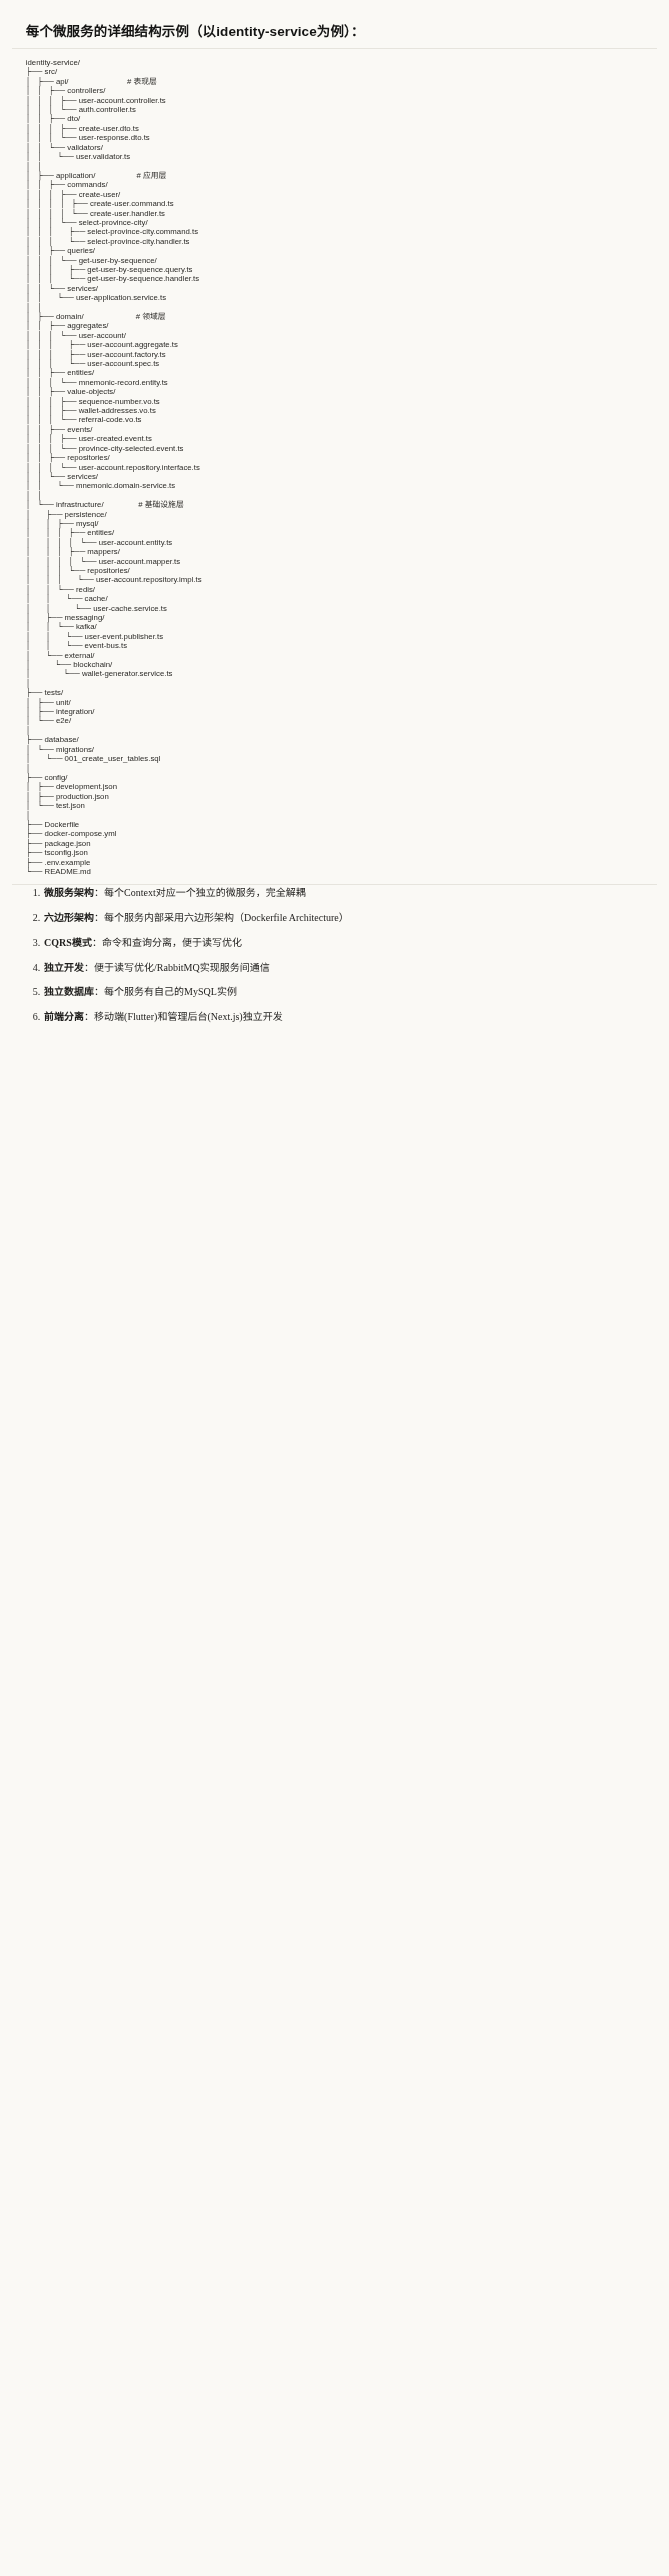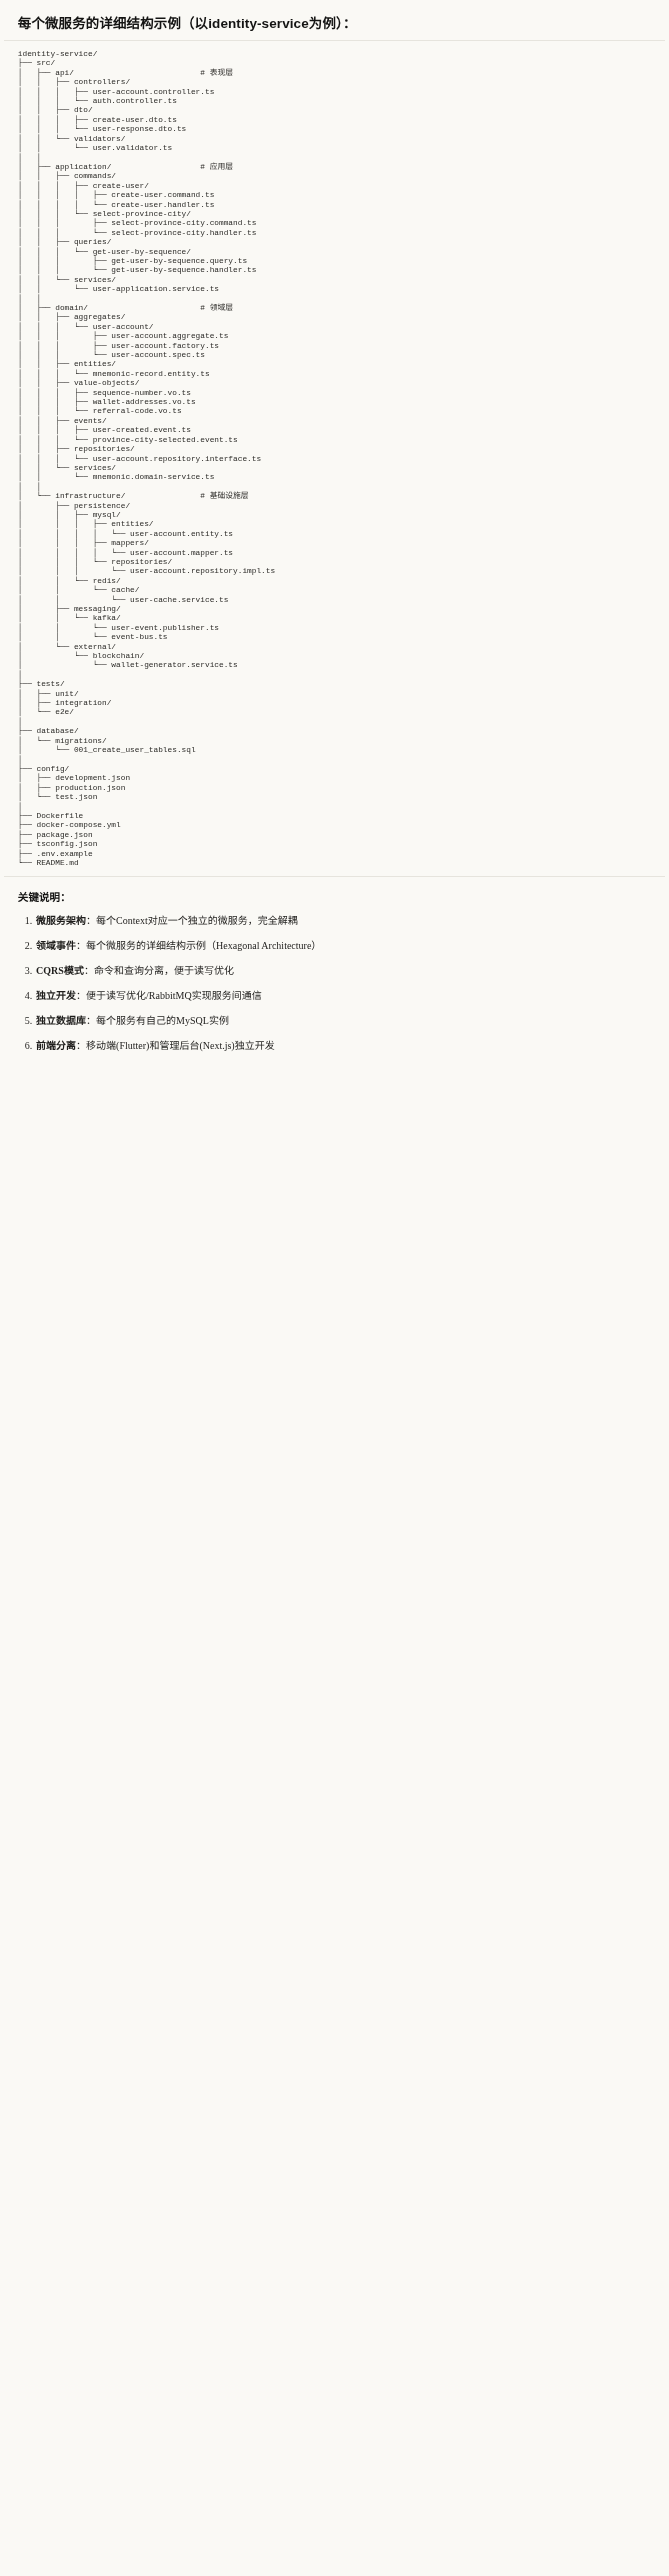"每个微服务的详细结构示例（以identity-service为例）：" .page { padding: 4px -> 12px }
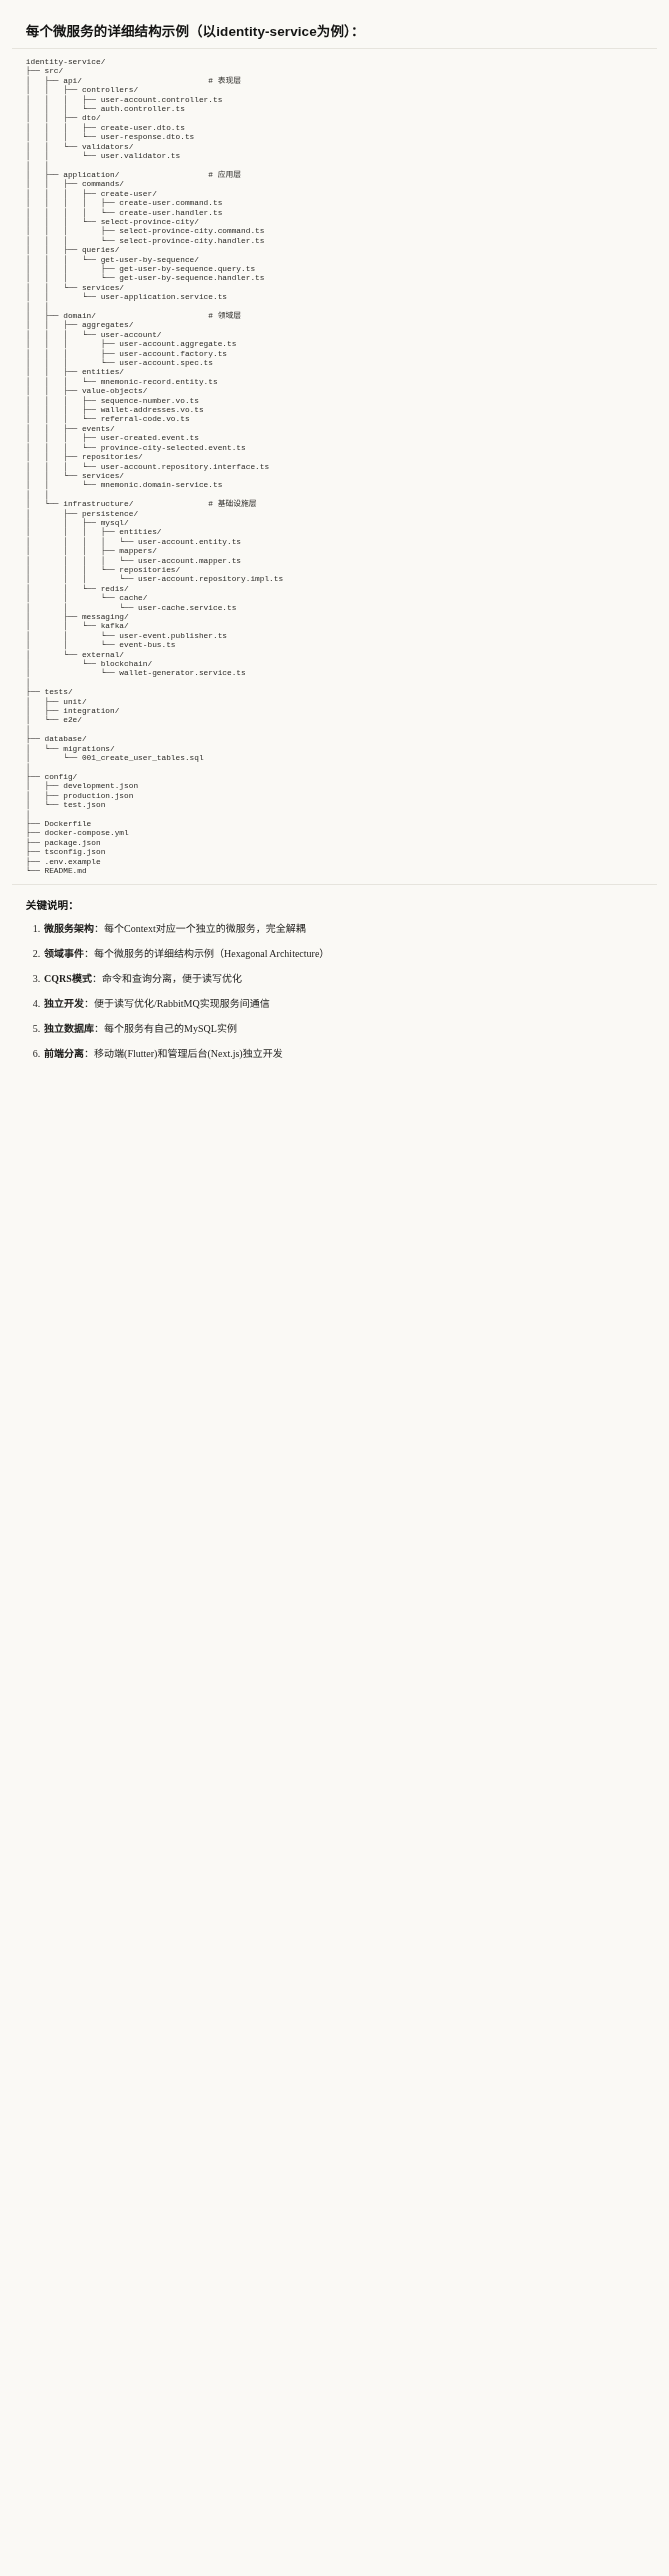"identity-service/" pre.tree { font-family: Liberation Mono, monospace -> Liberation Sans, sans-serif }
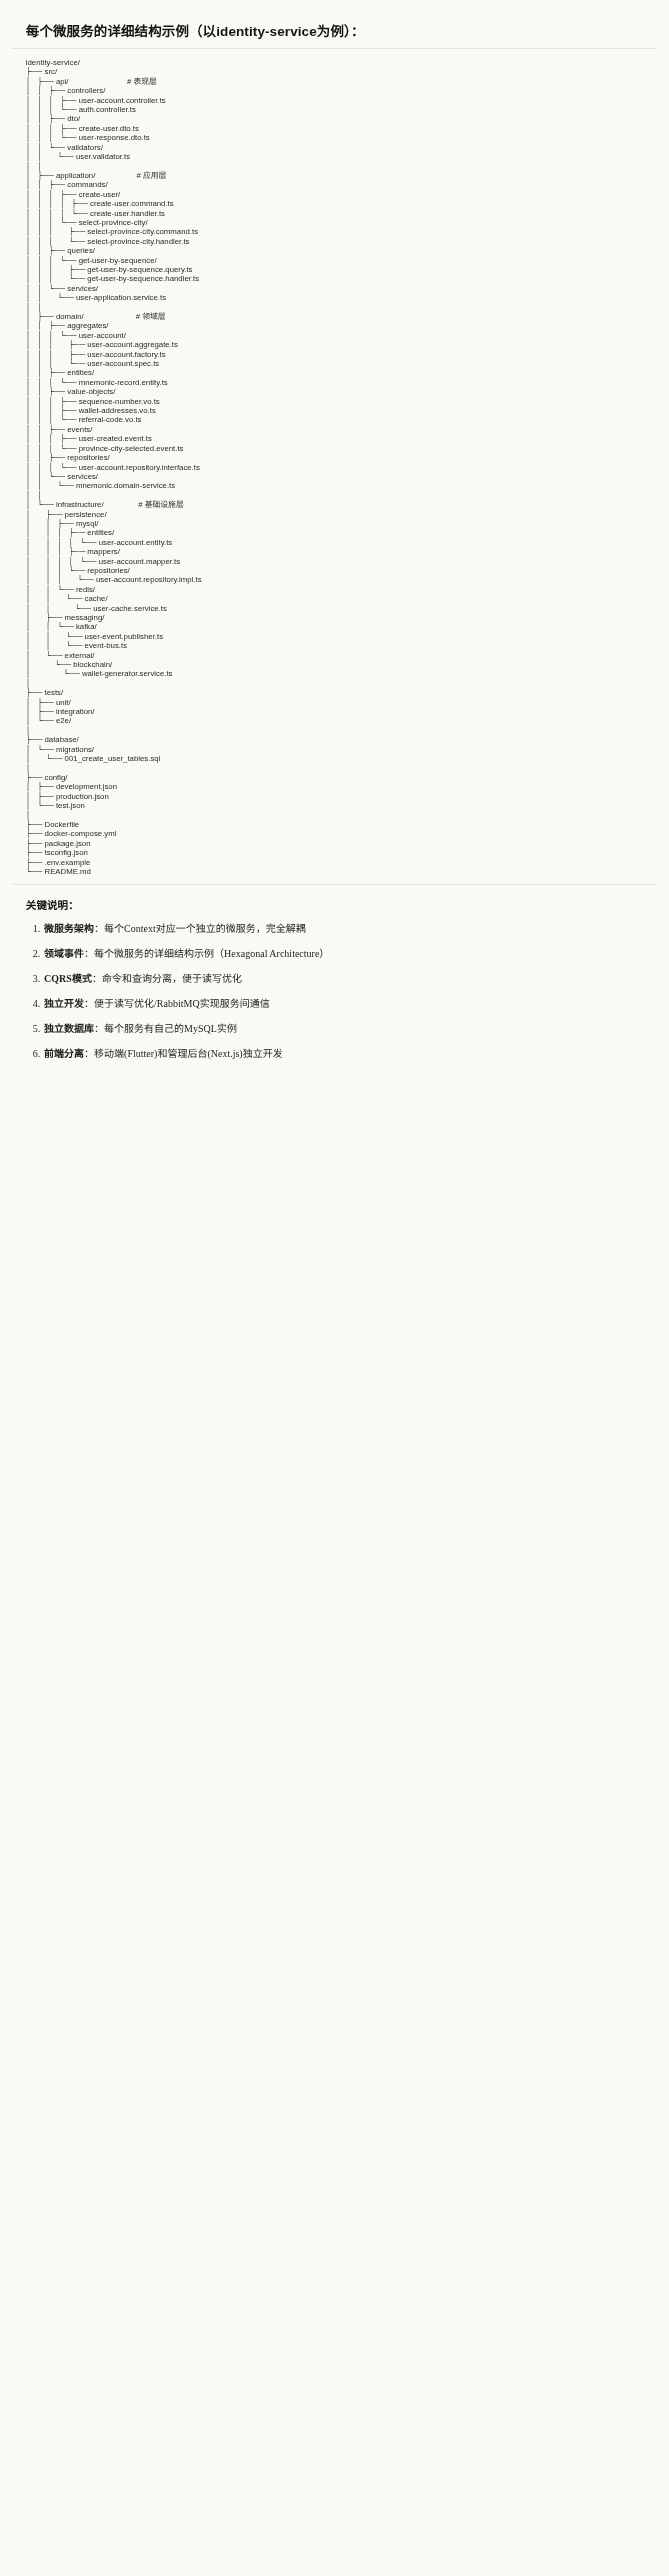"关键说明：" div.notes-title { html: <div>关键说明：</div> -> none }
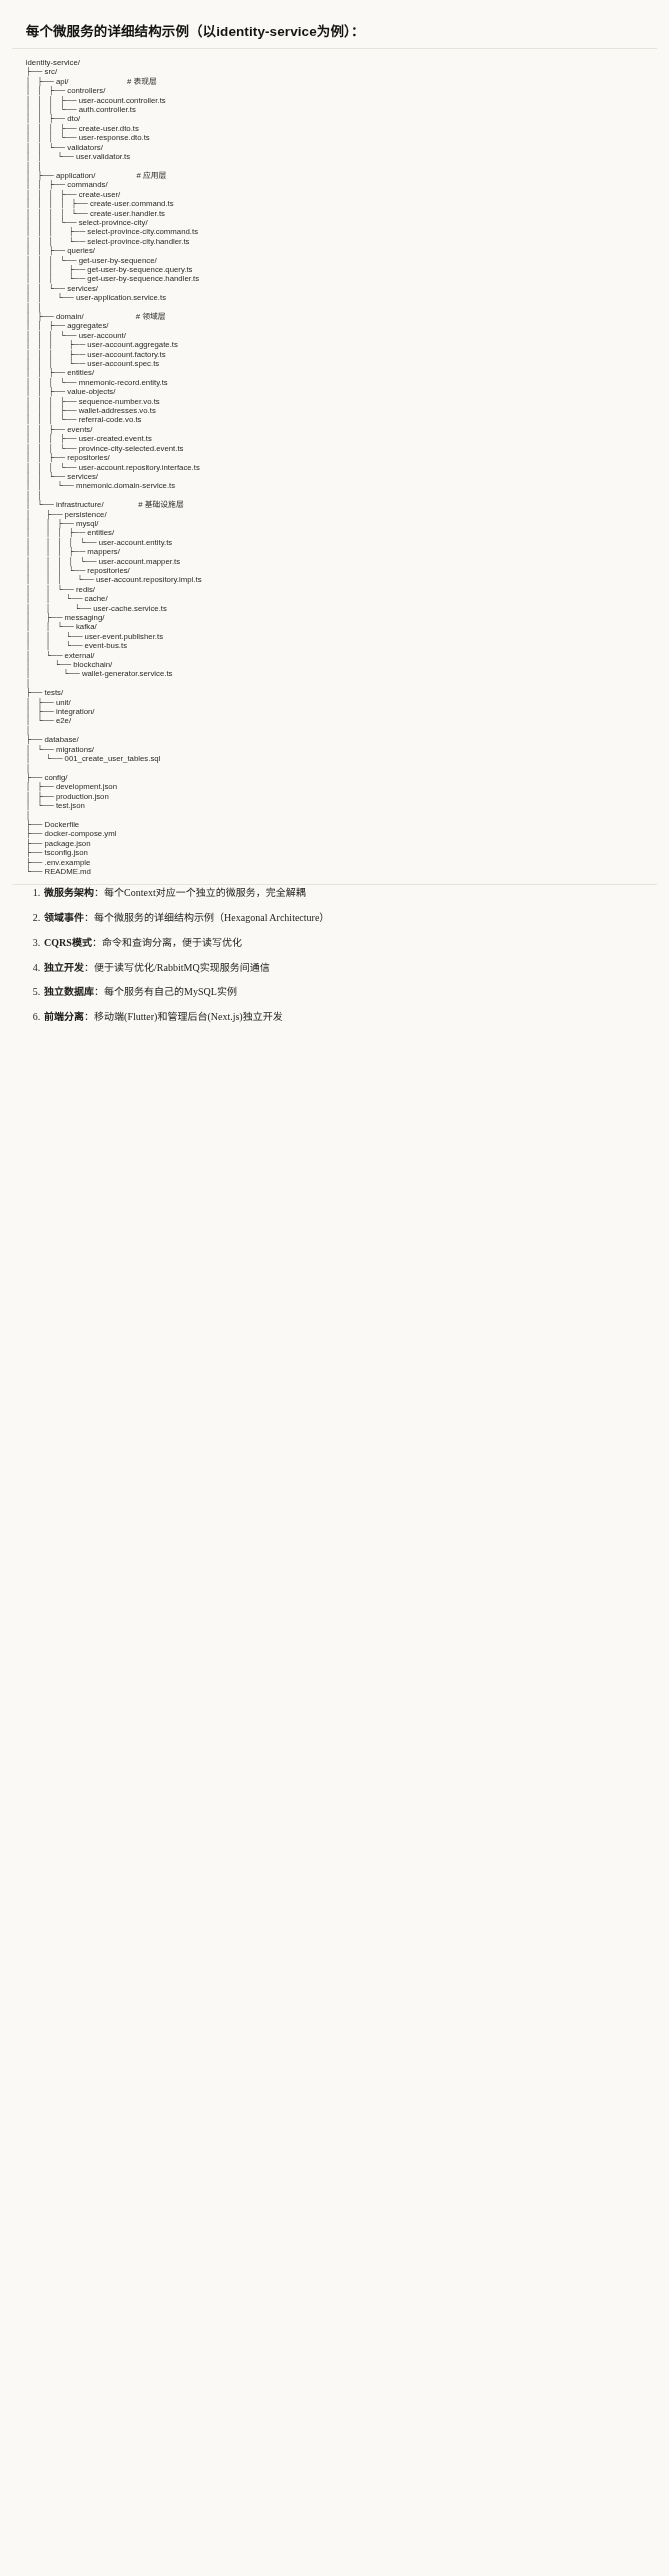"领域事件" span.note-term { text: 领域事件 -> 六边形架构 }
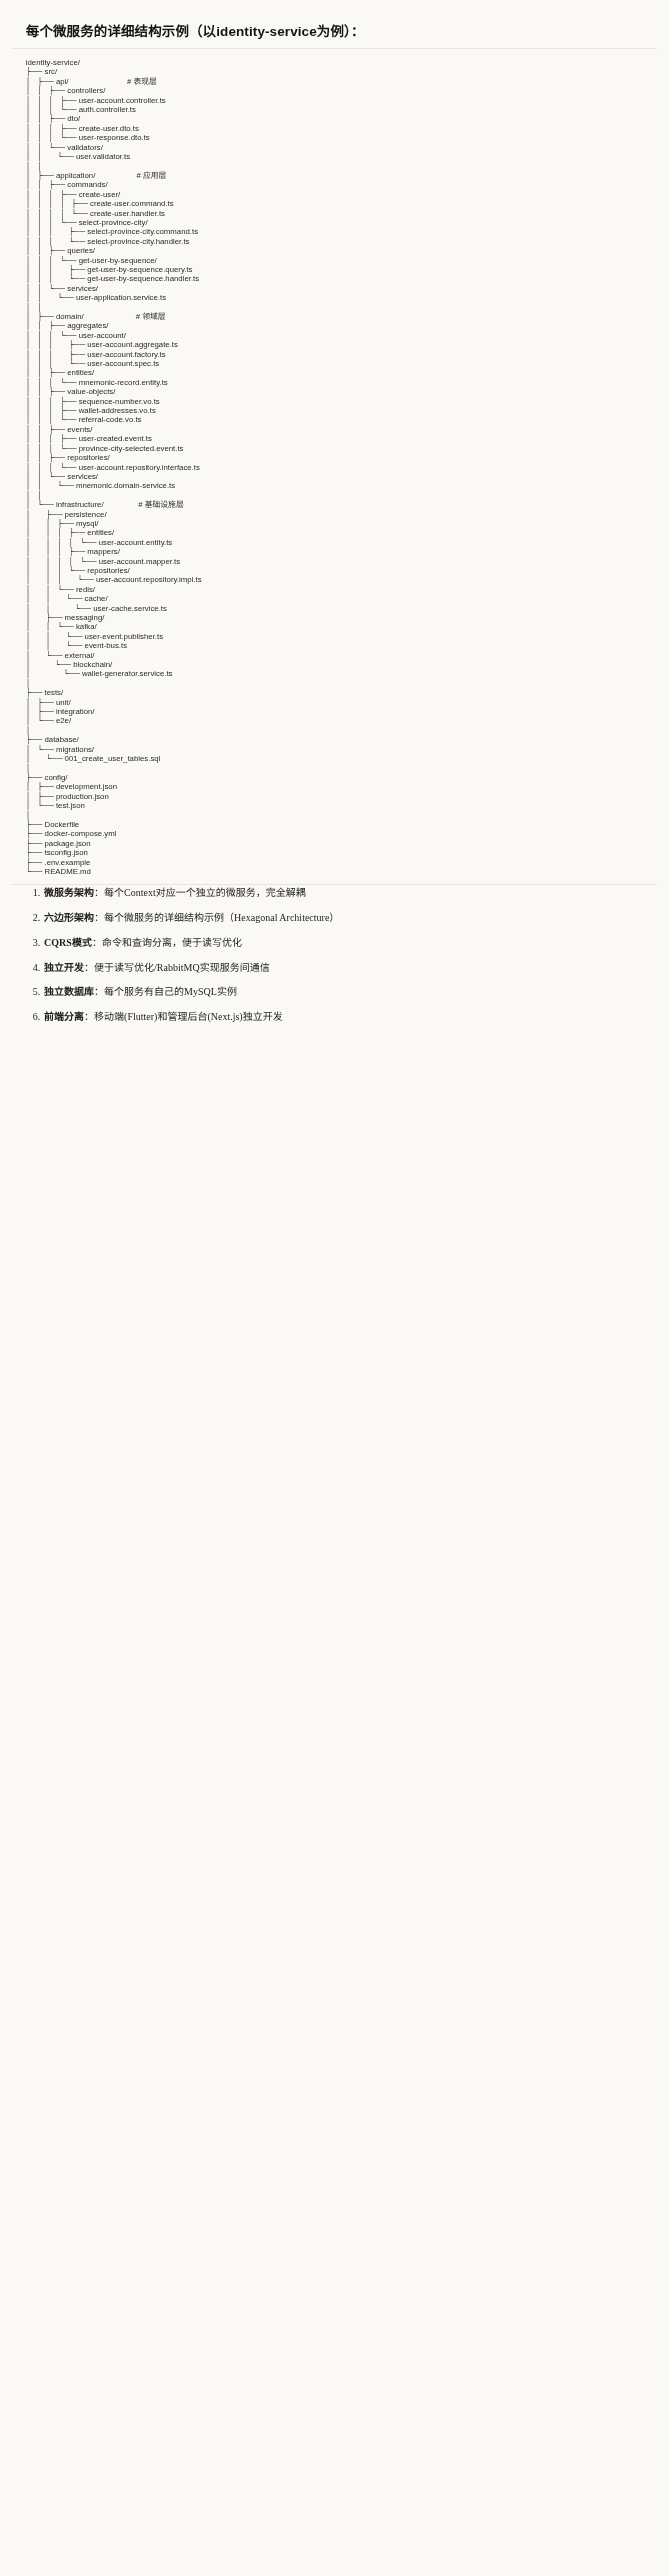"每个微服务的详细结构示例（Hexagonal Architecture）" span.note-body { text: 微服务的详细结构示例（Hexagonal -> 服务内部采用六边形架构（Dockerfile }
